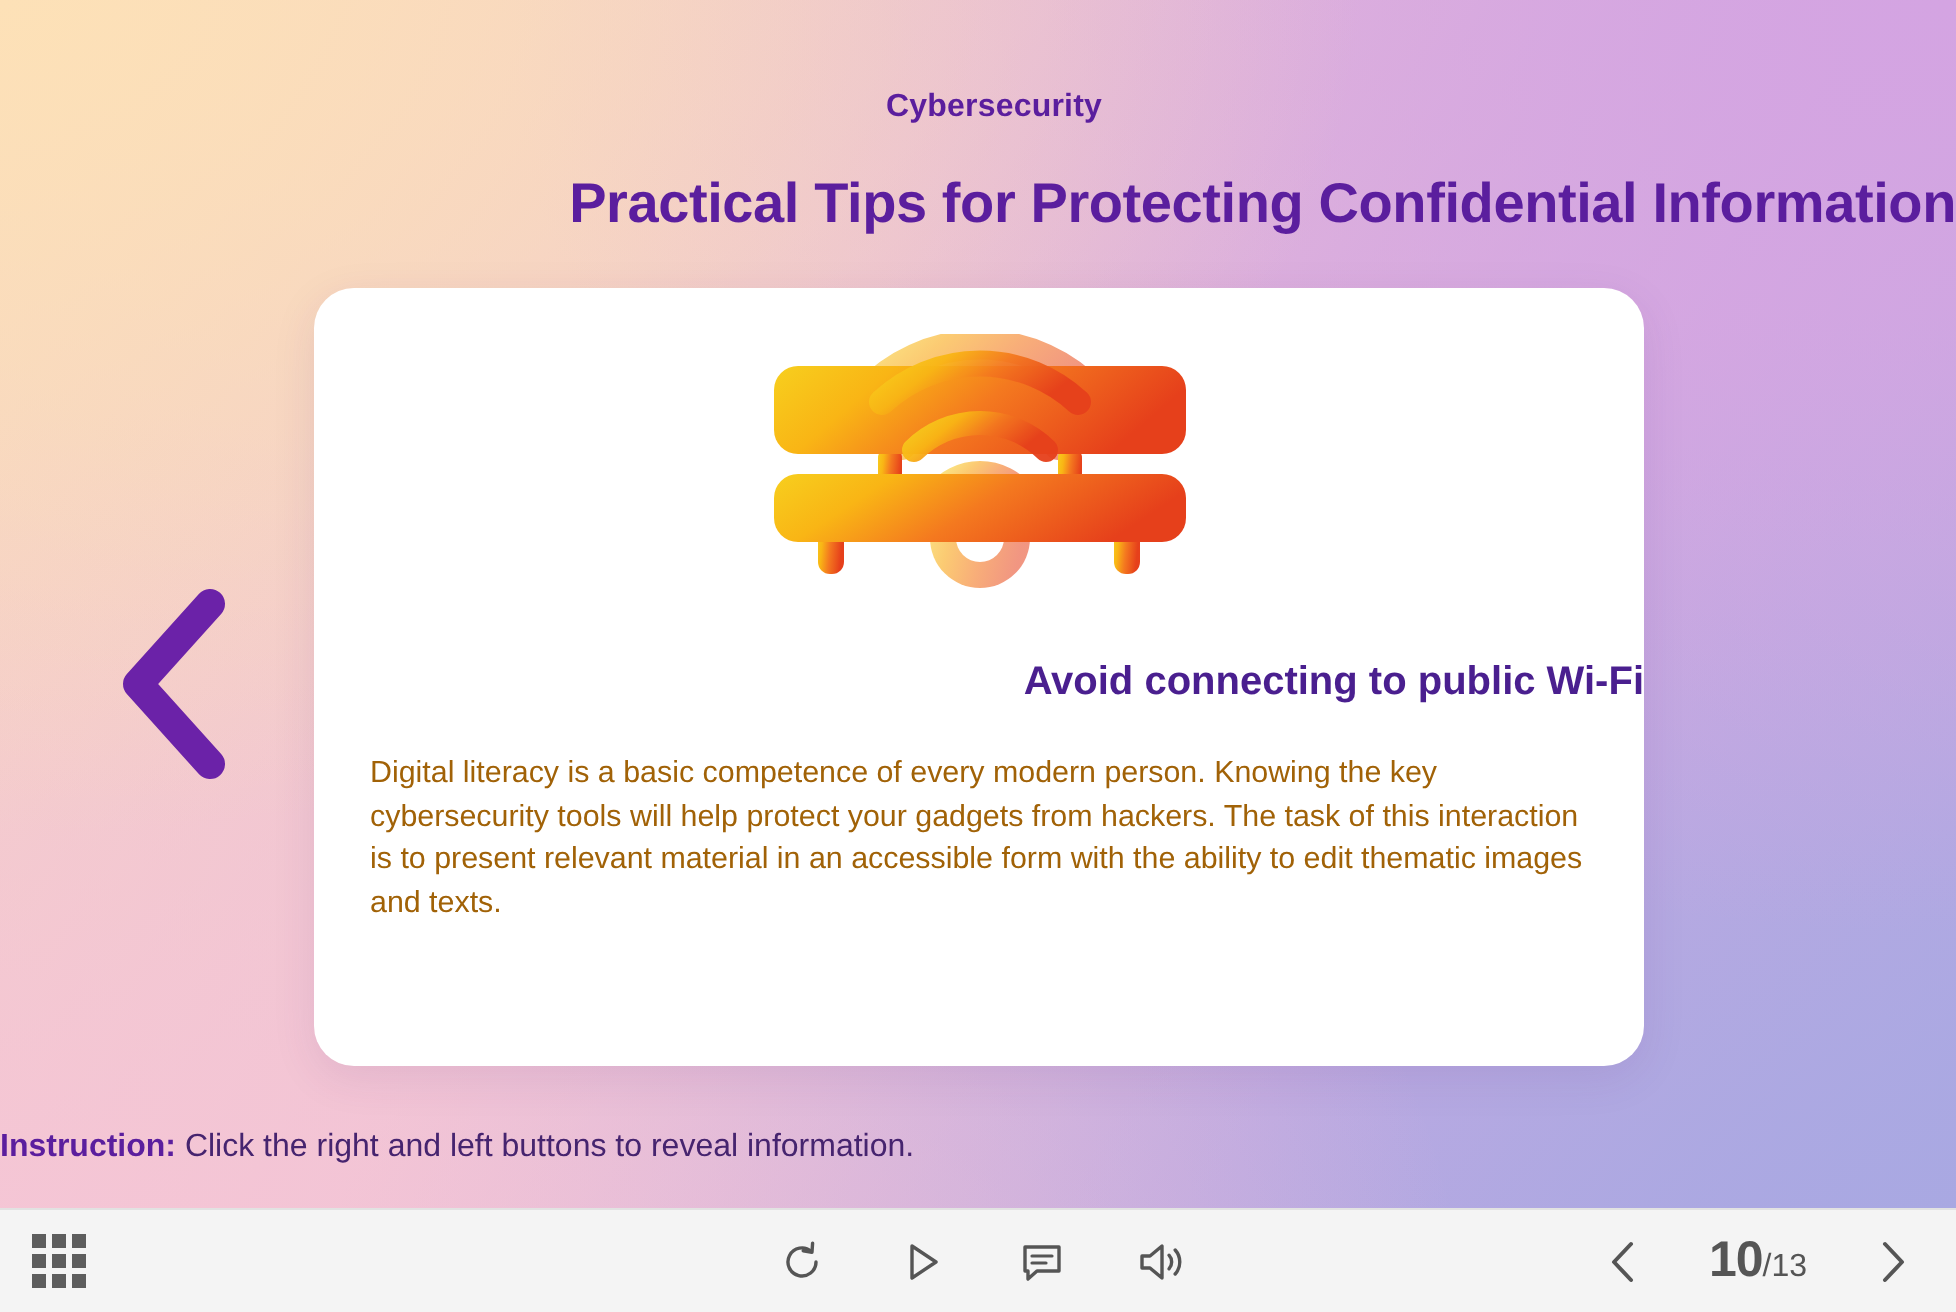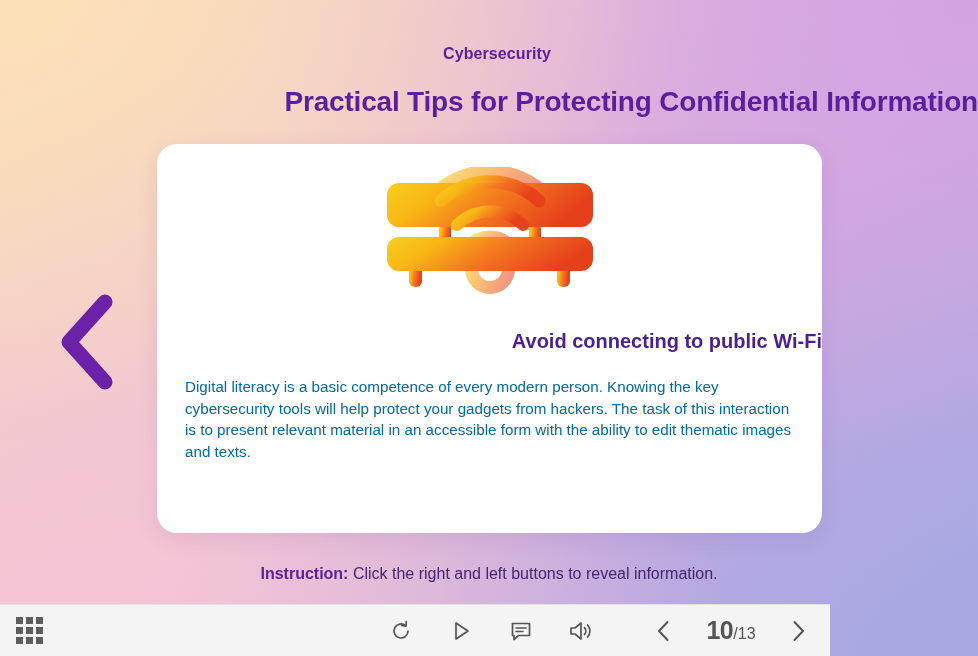"Digital literacy is a basic" .card-body { color: #0369a1 -> #a16207 }
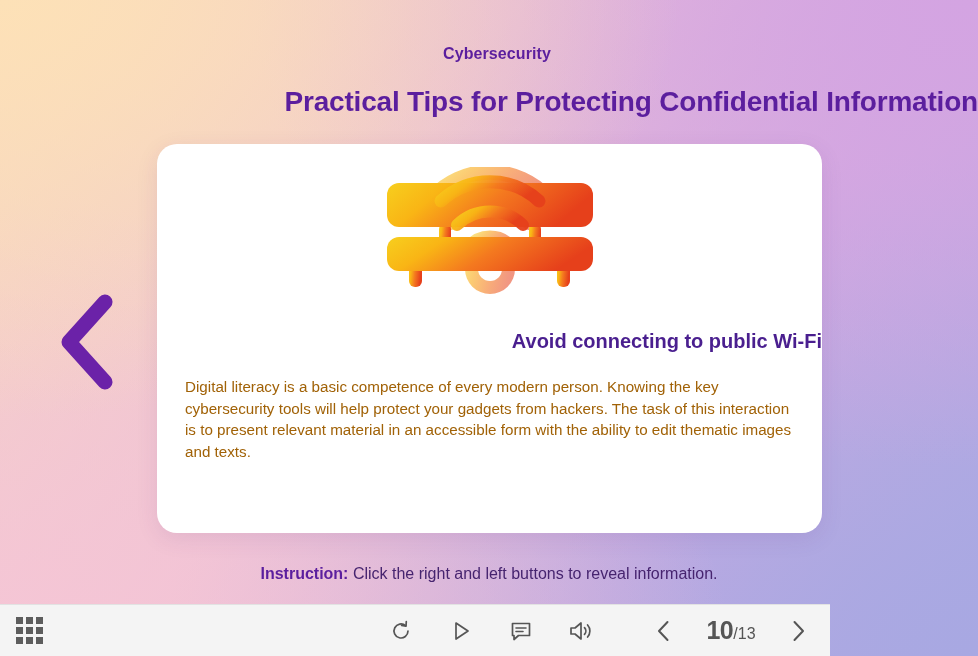"Instruction: Click the right and" .instruction { text-align: center -> left }
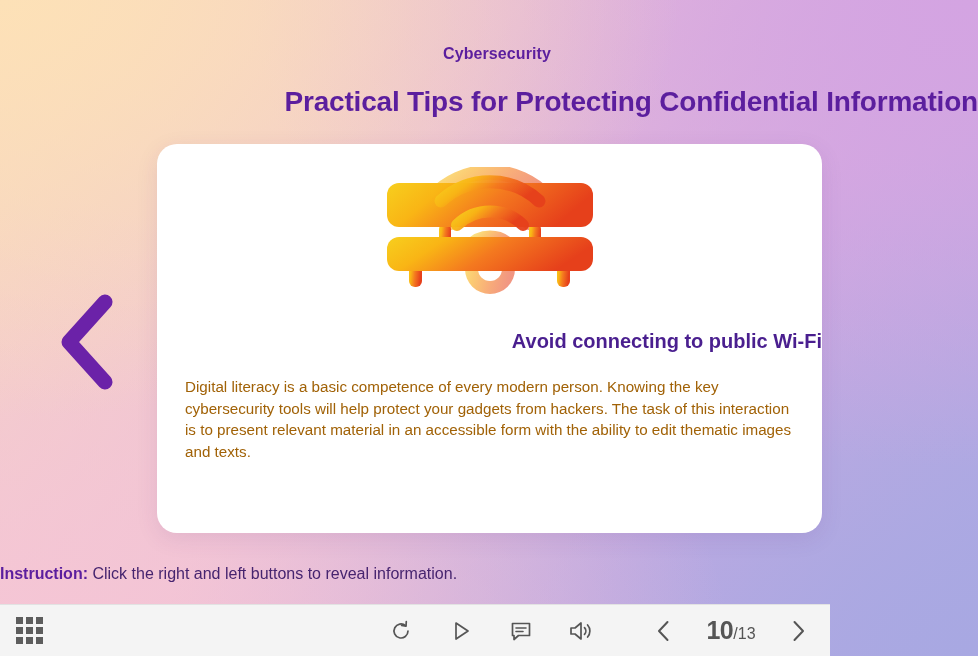"10/13" .toolbar { width: 830px -> 978px }
